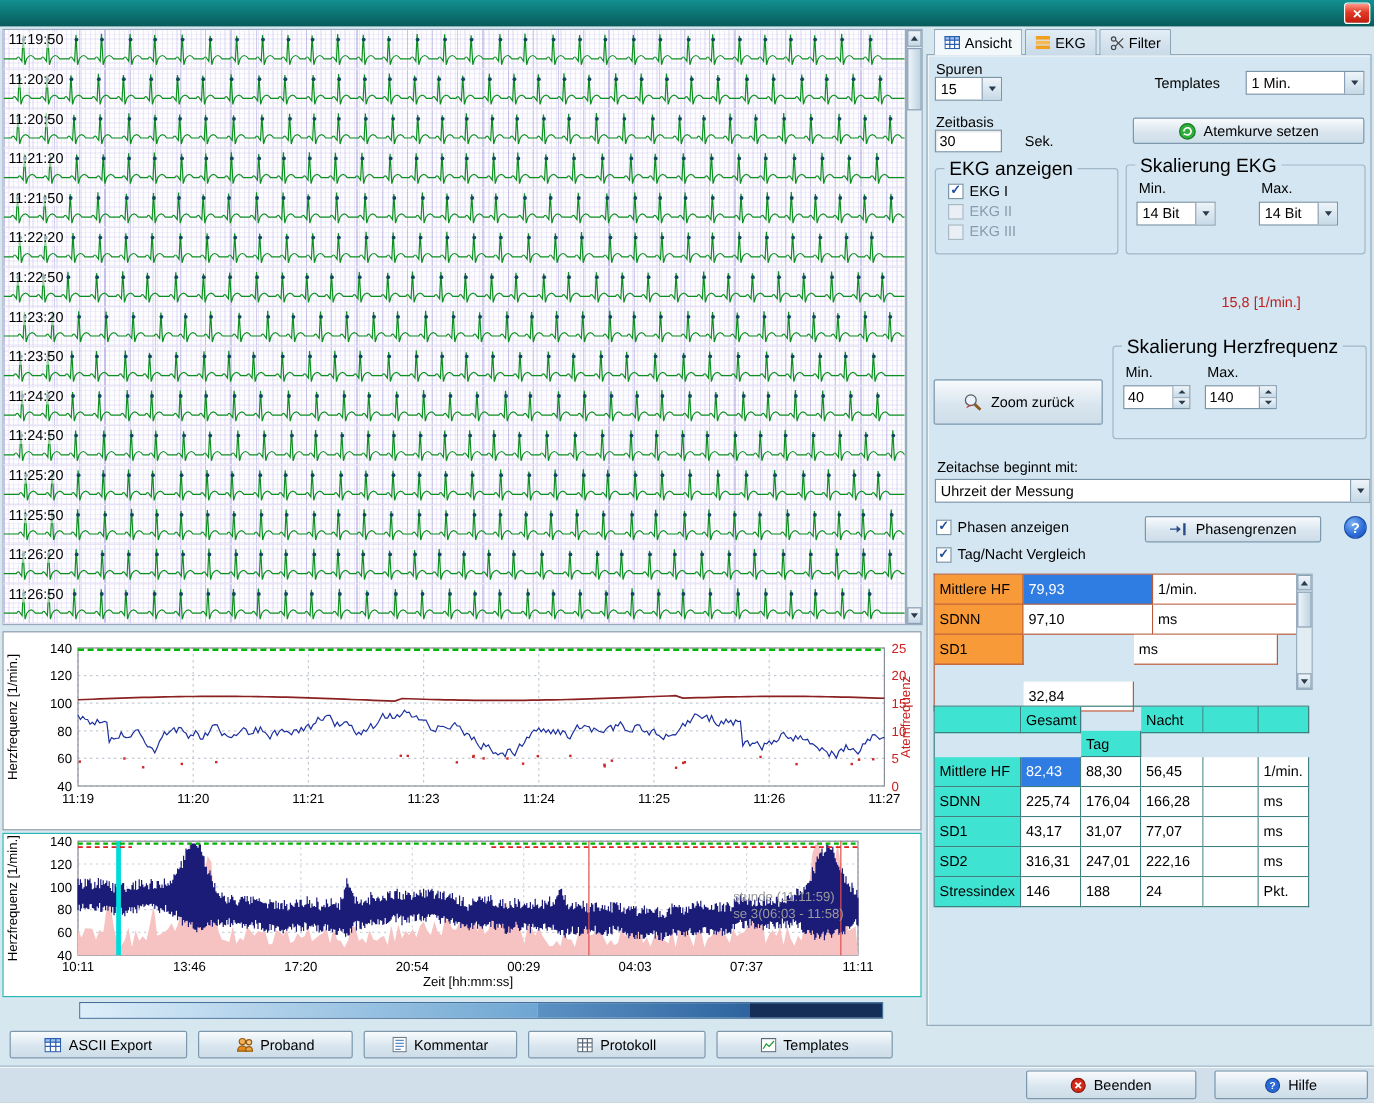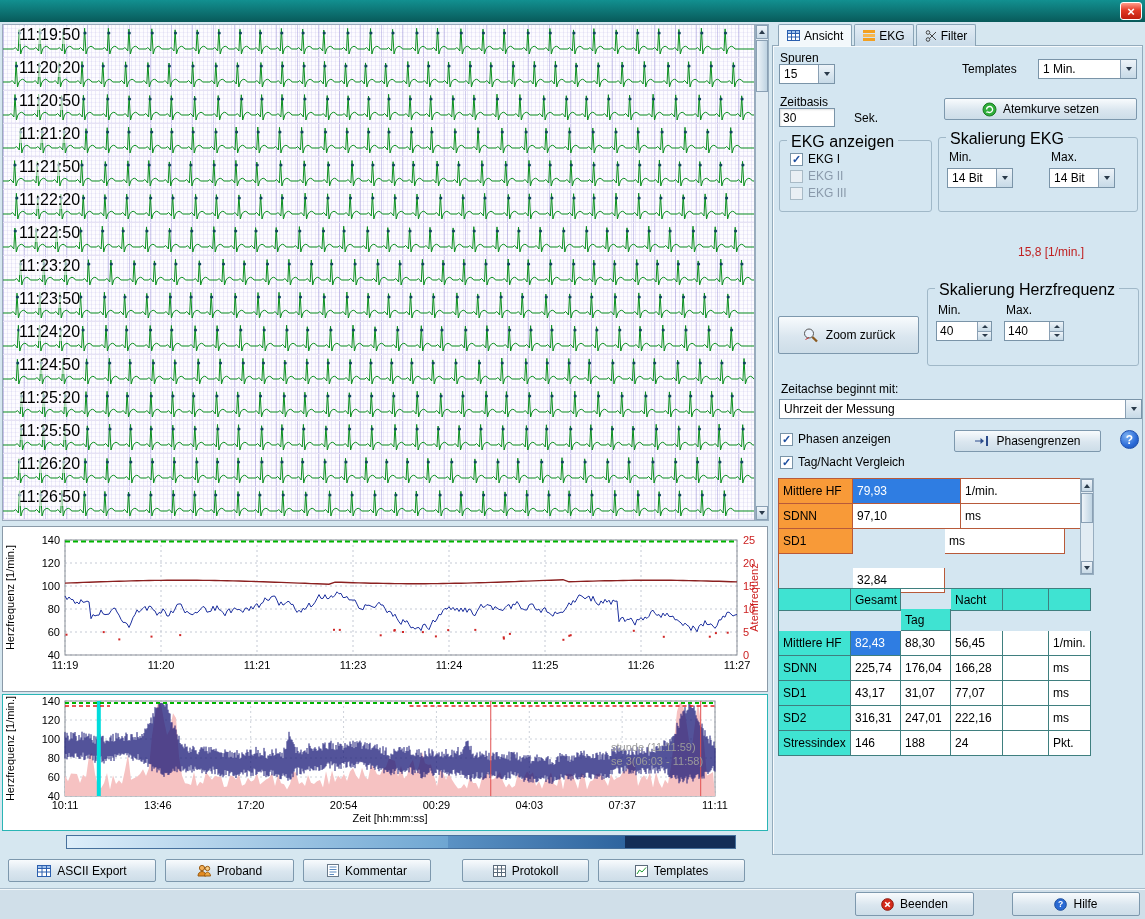"11:19:50" .ecg-ts { font-size: 16px -> 12px; left: 16px -> 4px }
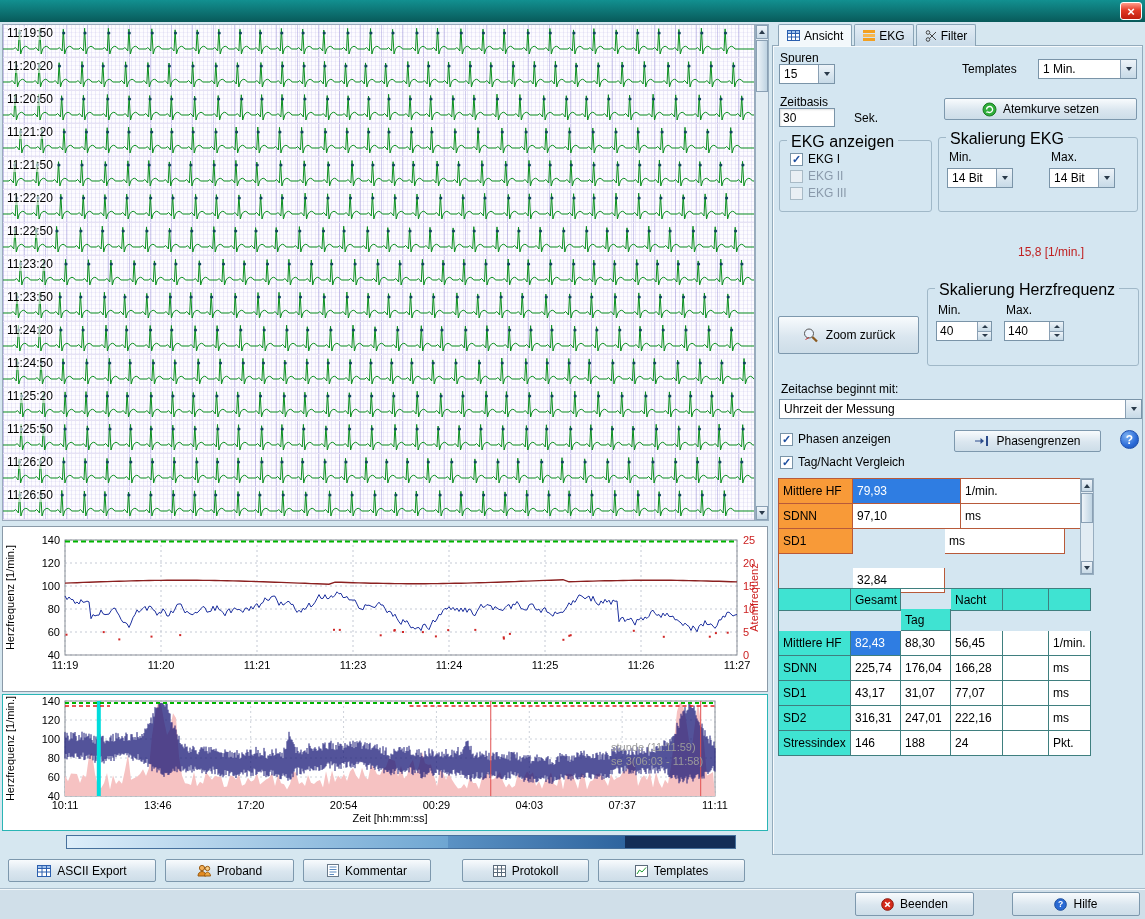"Protokoll" button.btn { margin-left: 22px -> none; width: 127px -> 148px }
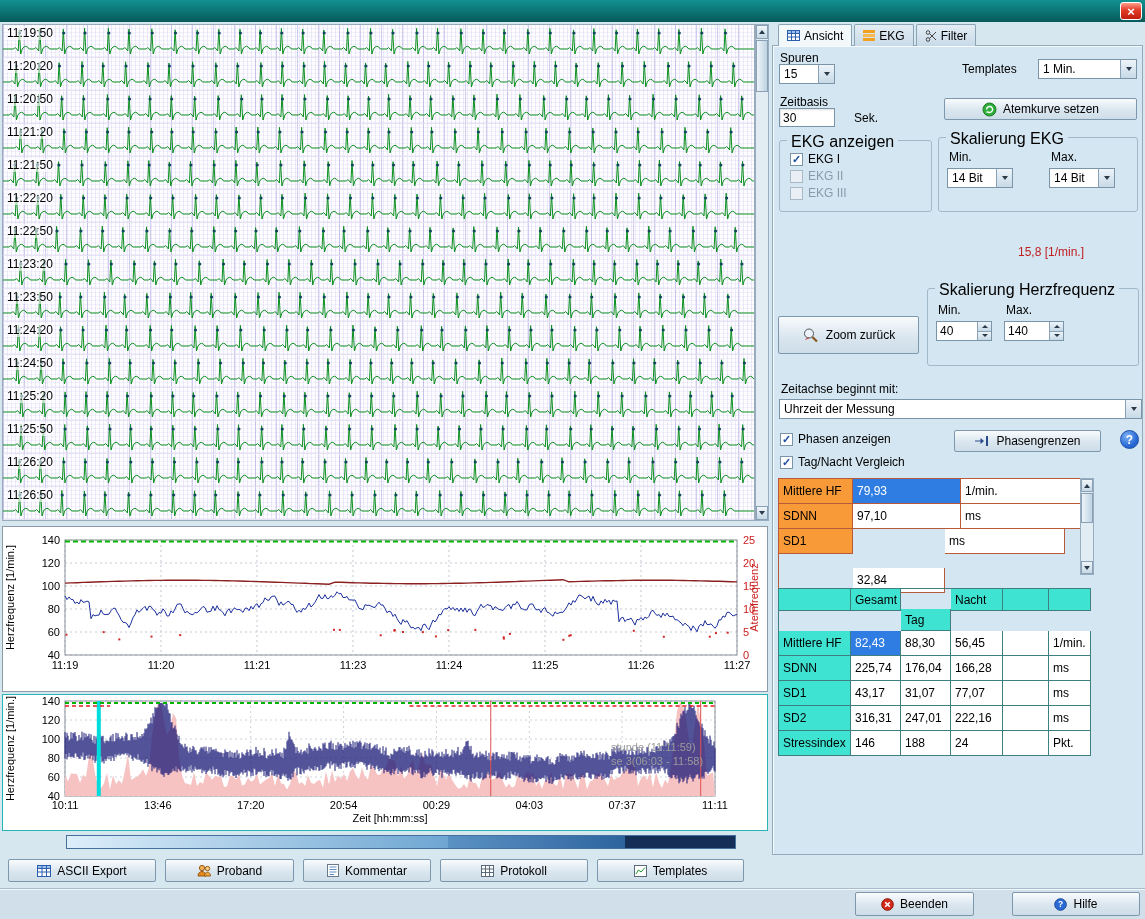"Beenden" button.btn { width: 119px -> 142px }
